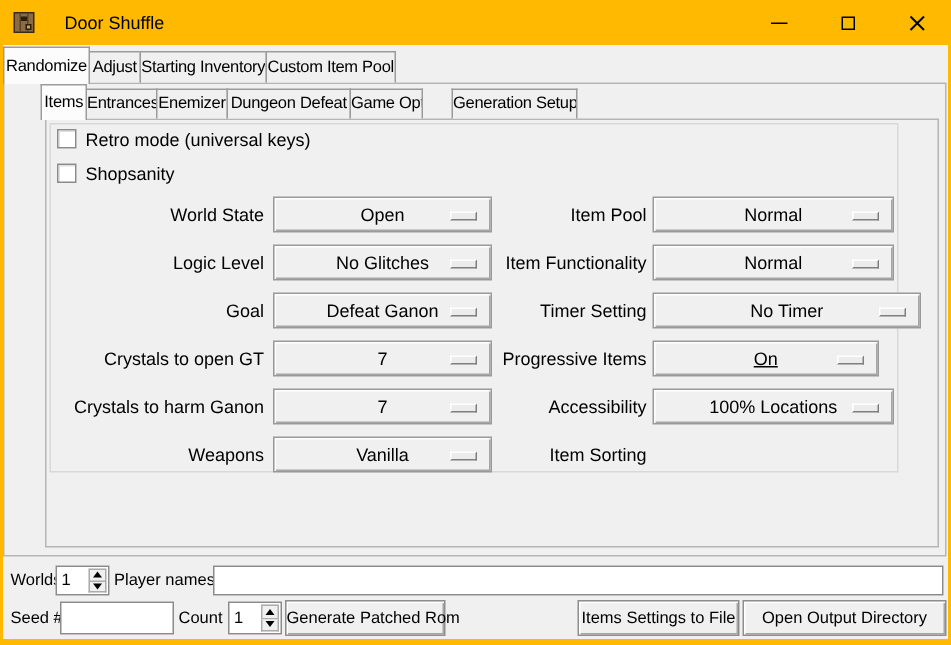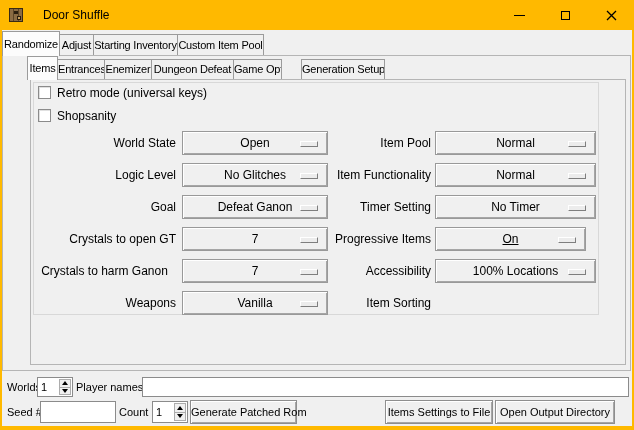"No Timer" div.dropdown { width: 161px -> 179px }
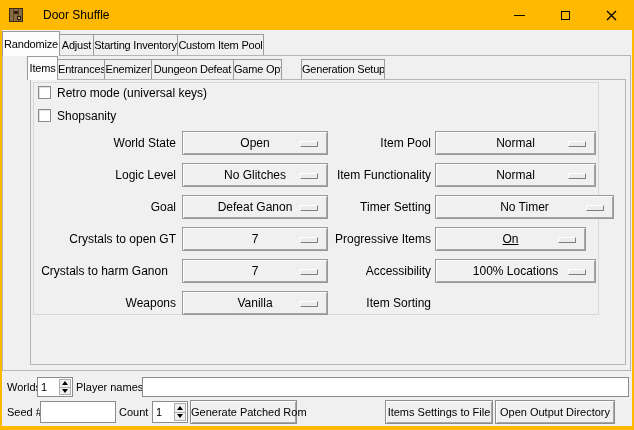"Crystals to harm Ganon" span.opt-label { text-align: center -> none }
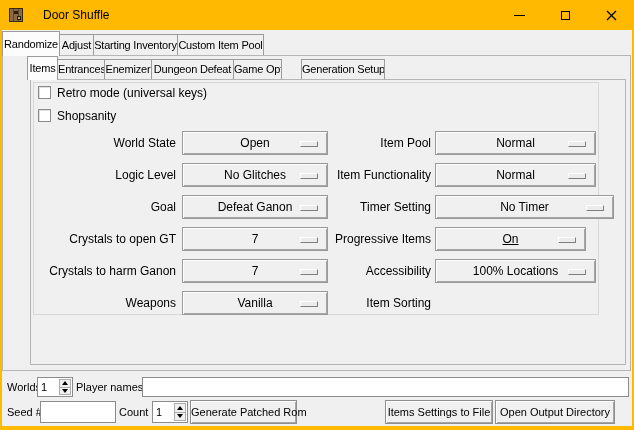"Open Output Directory" div.btn { width: 120px -> 136px }
